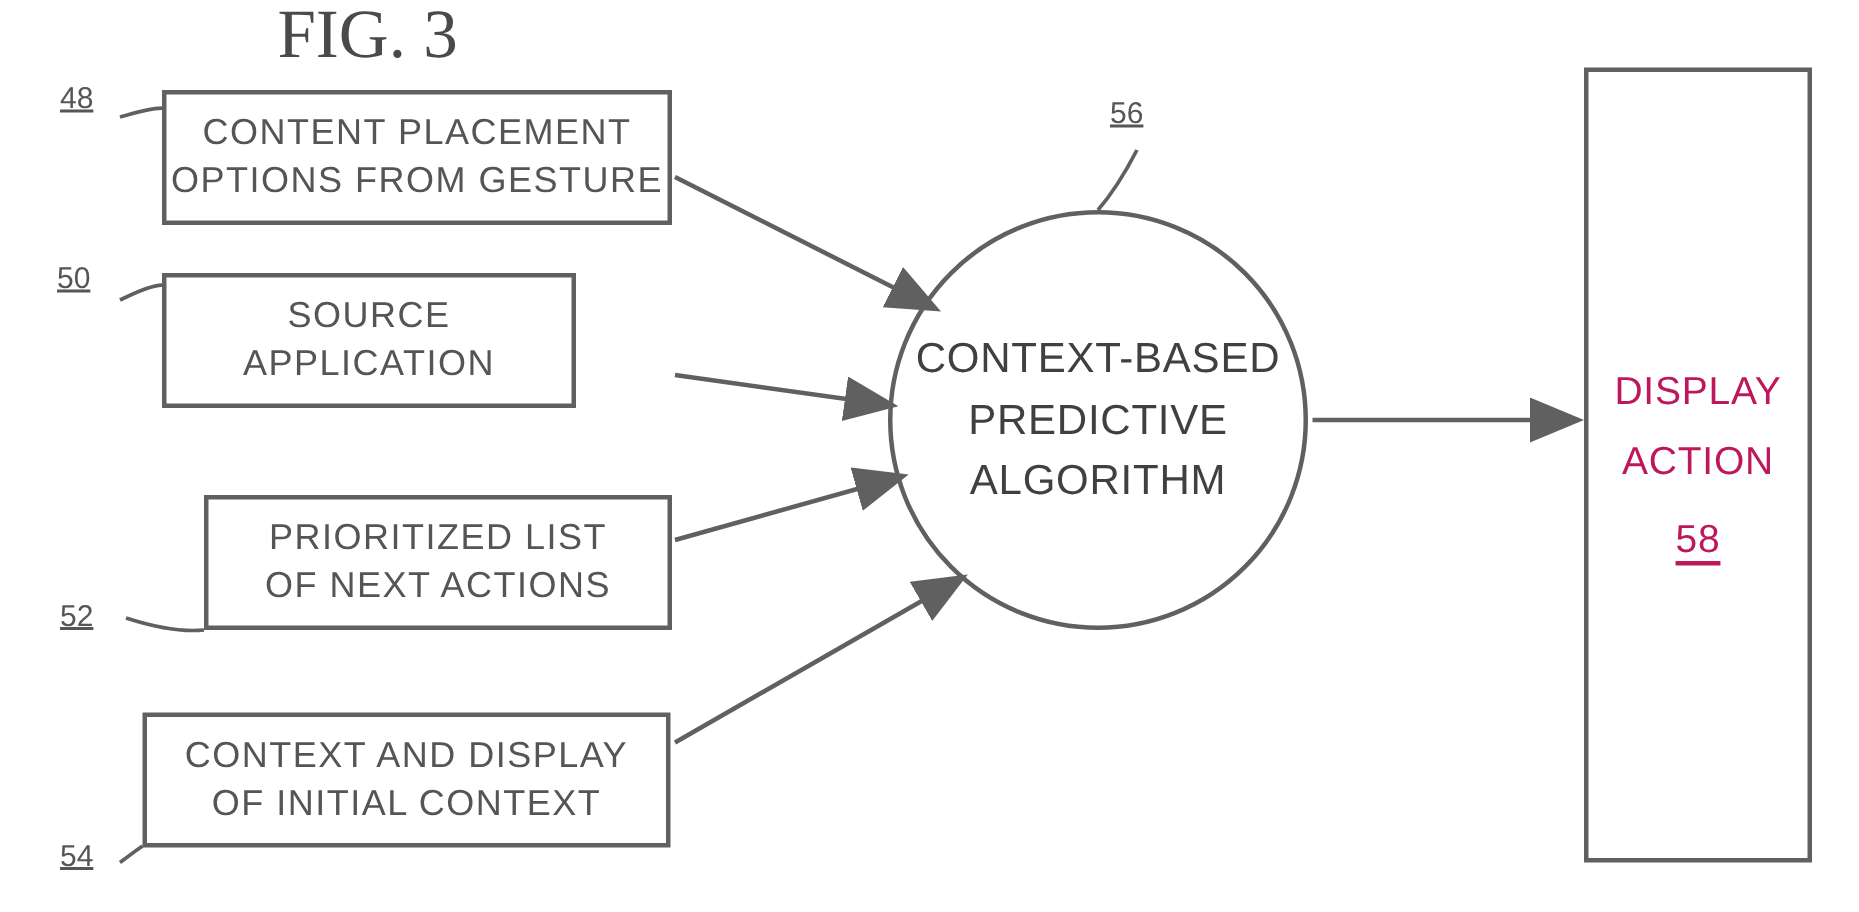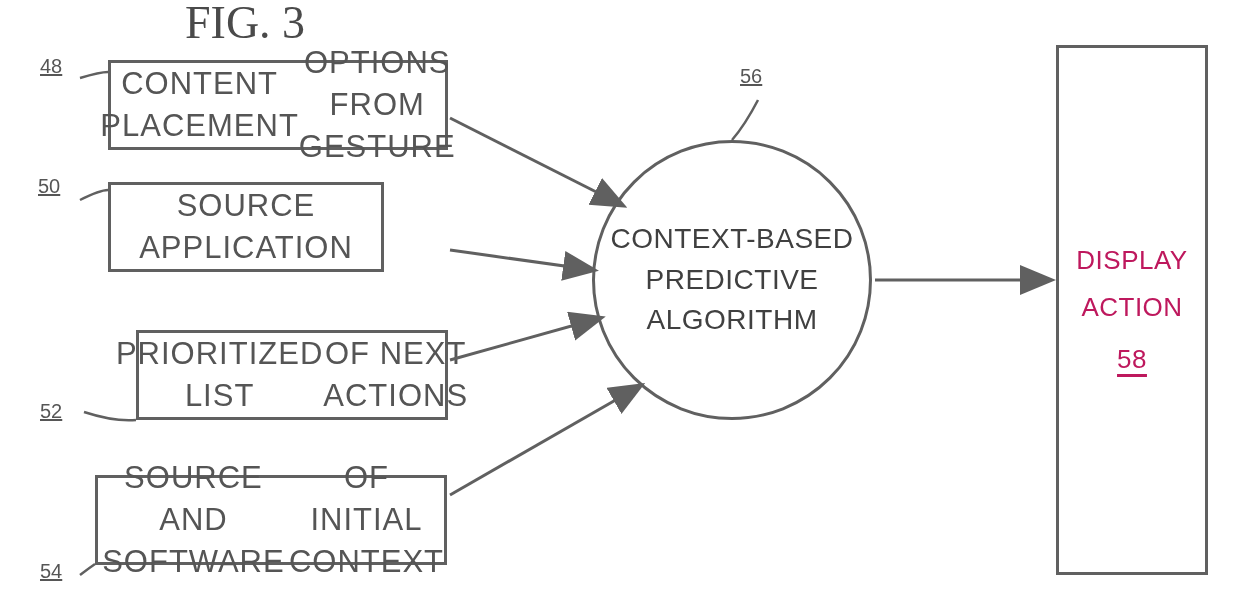"CONTENT PLACEMENT" .input-box { flex-direction: row -> column; font-size: 31px -> 24px }
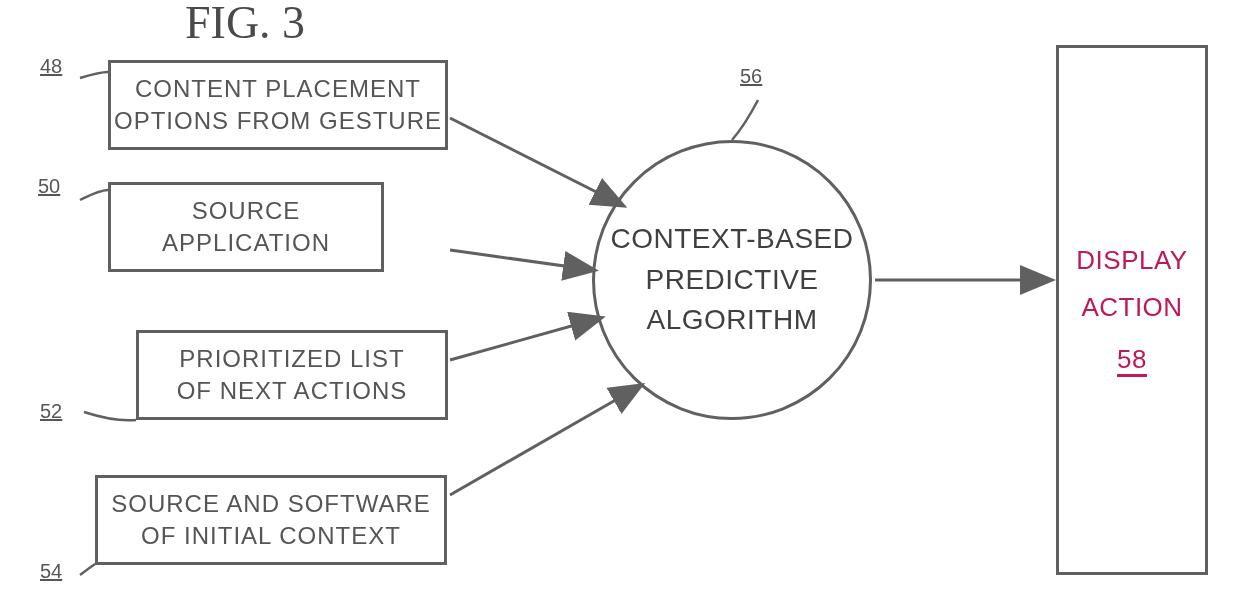"SOURCE AND SOFTWARE" span { text: SOURCE AND SOFTWARE -> CONTEXT AND DISPLAY }
